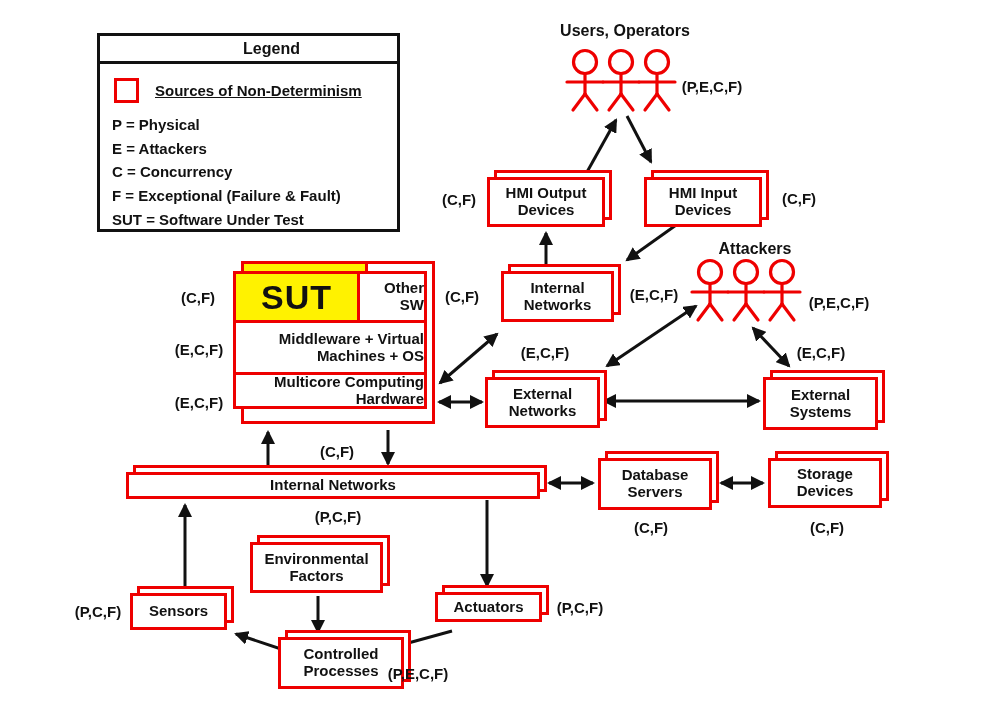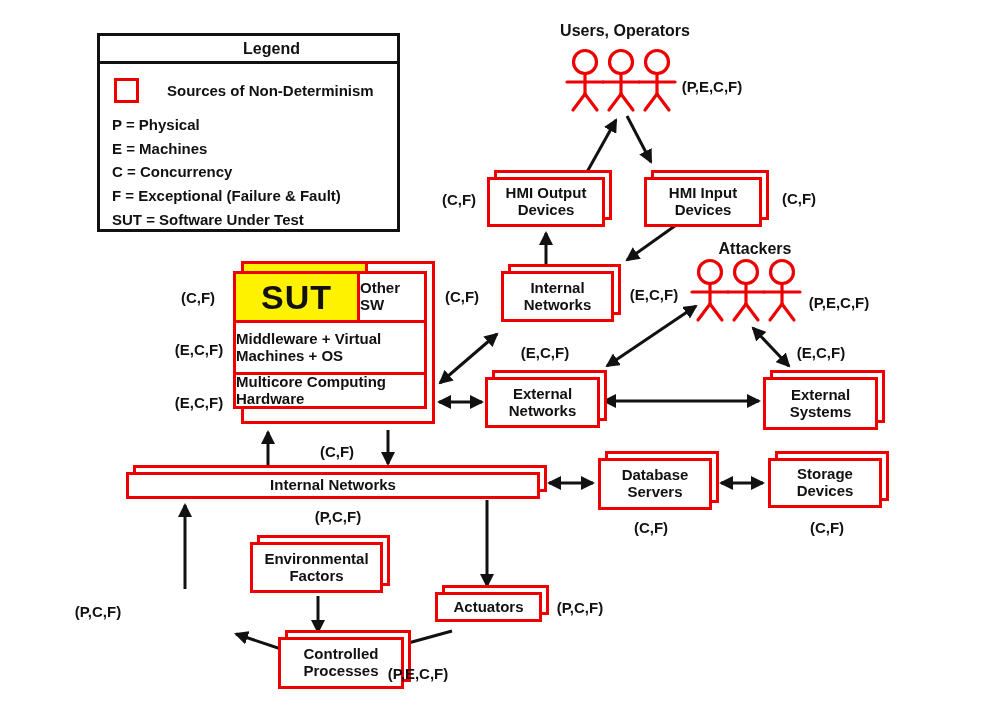"Sources of Non-Determinism" .legend-swatch-row { gap: 28px -> 16px; text-decoration: none -> underline }
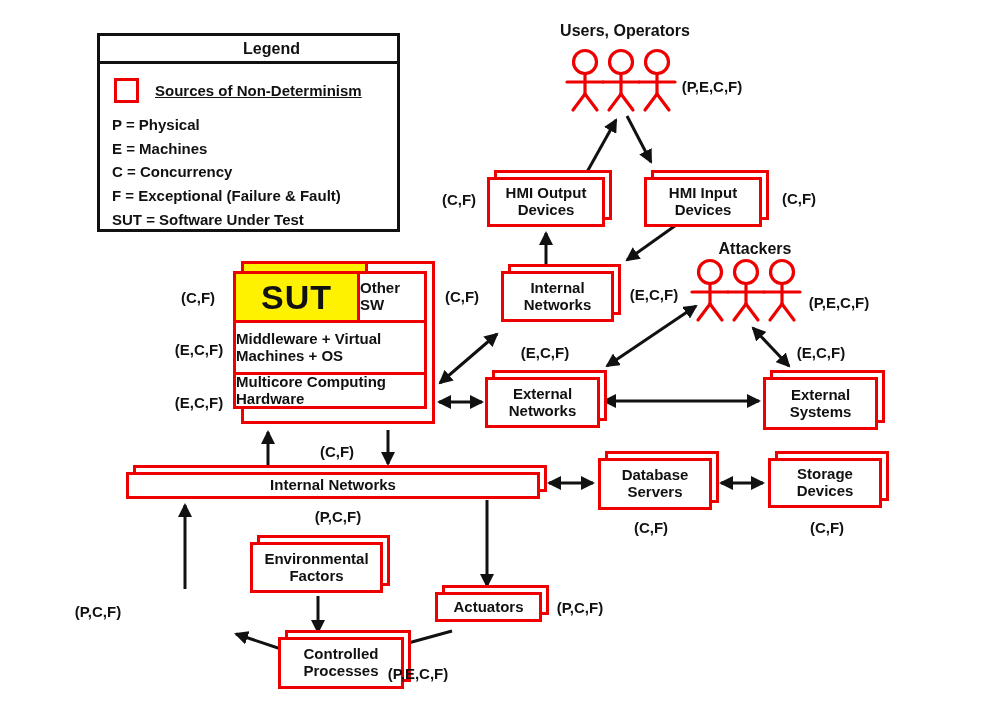"E = Machines" div.legend-entry { text: Machines -> Attackers }
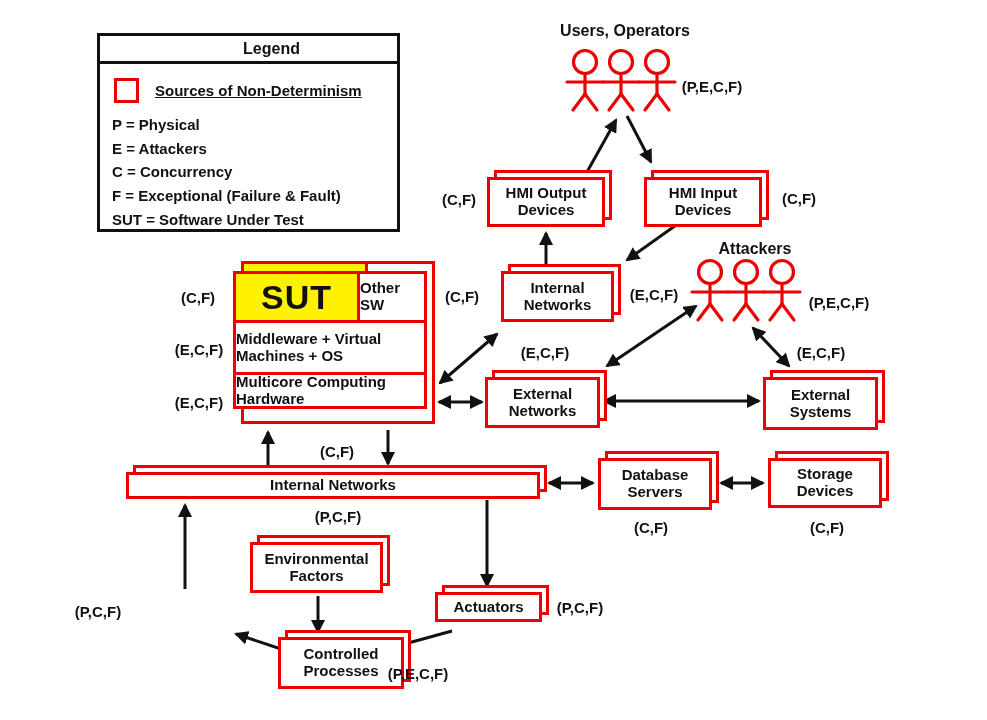"SUT" .cell { text-align: left -> right }
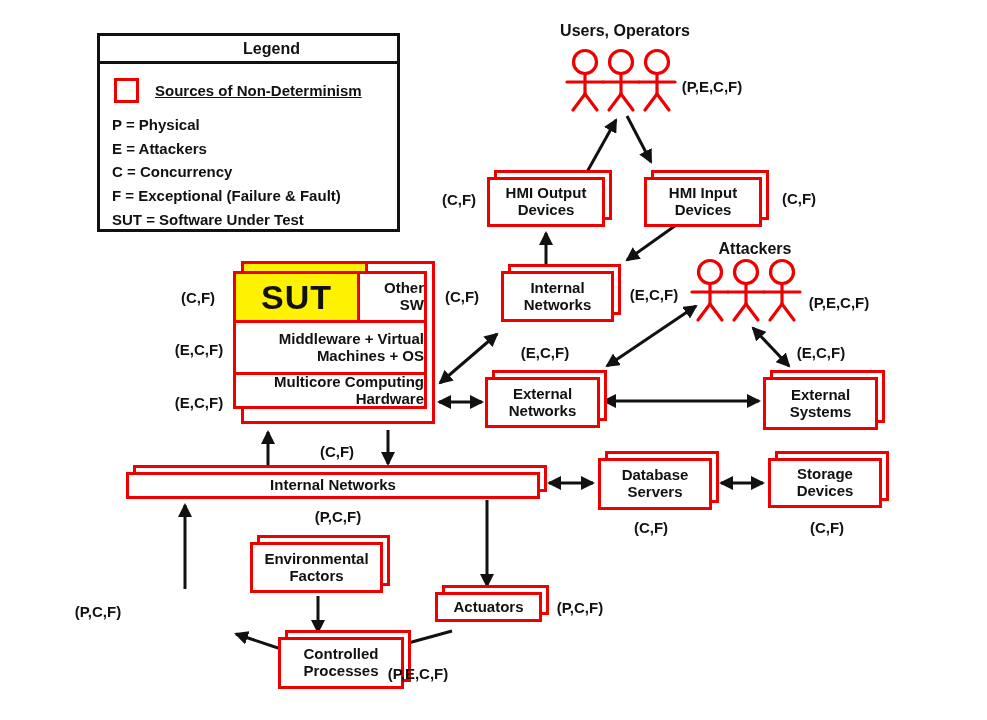"Sensors" div.sbox { html: none -> <div> <div></div> <div>Sensors</div> </div> }
